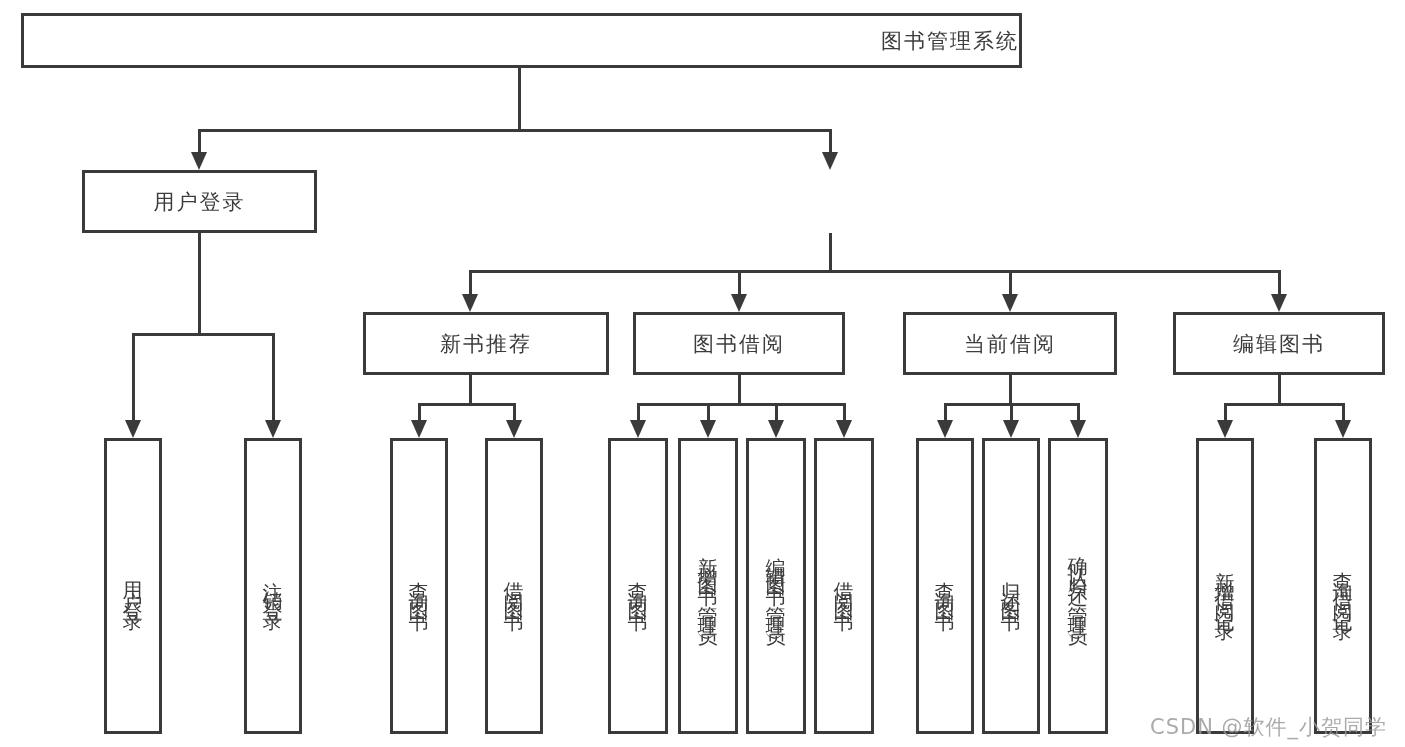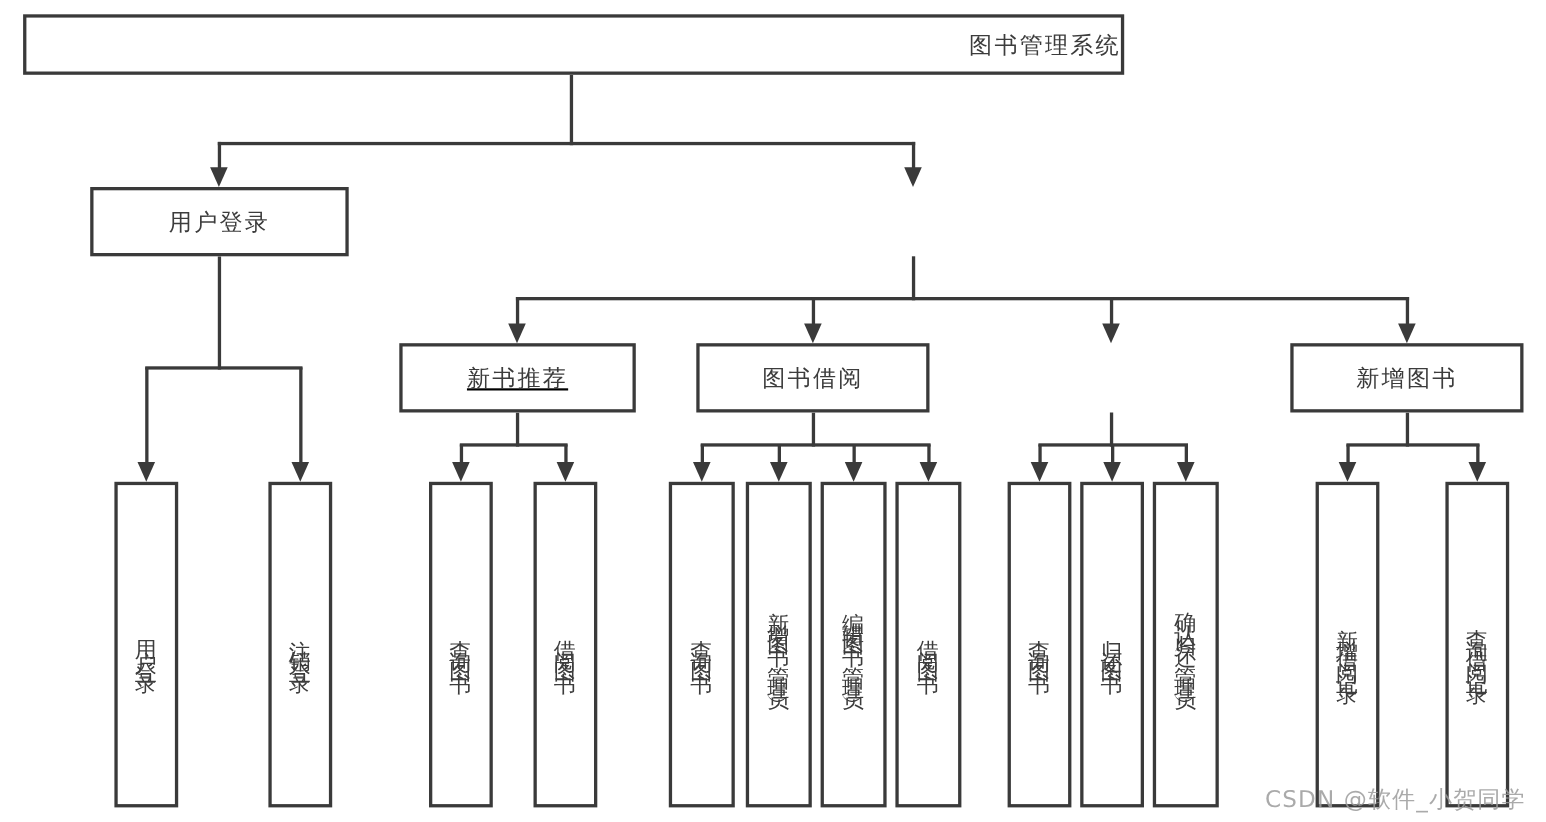"新书推荐" div.node { text-decoration: underline -> none; width: 215px -> 246px }
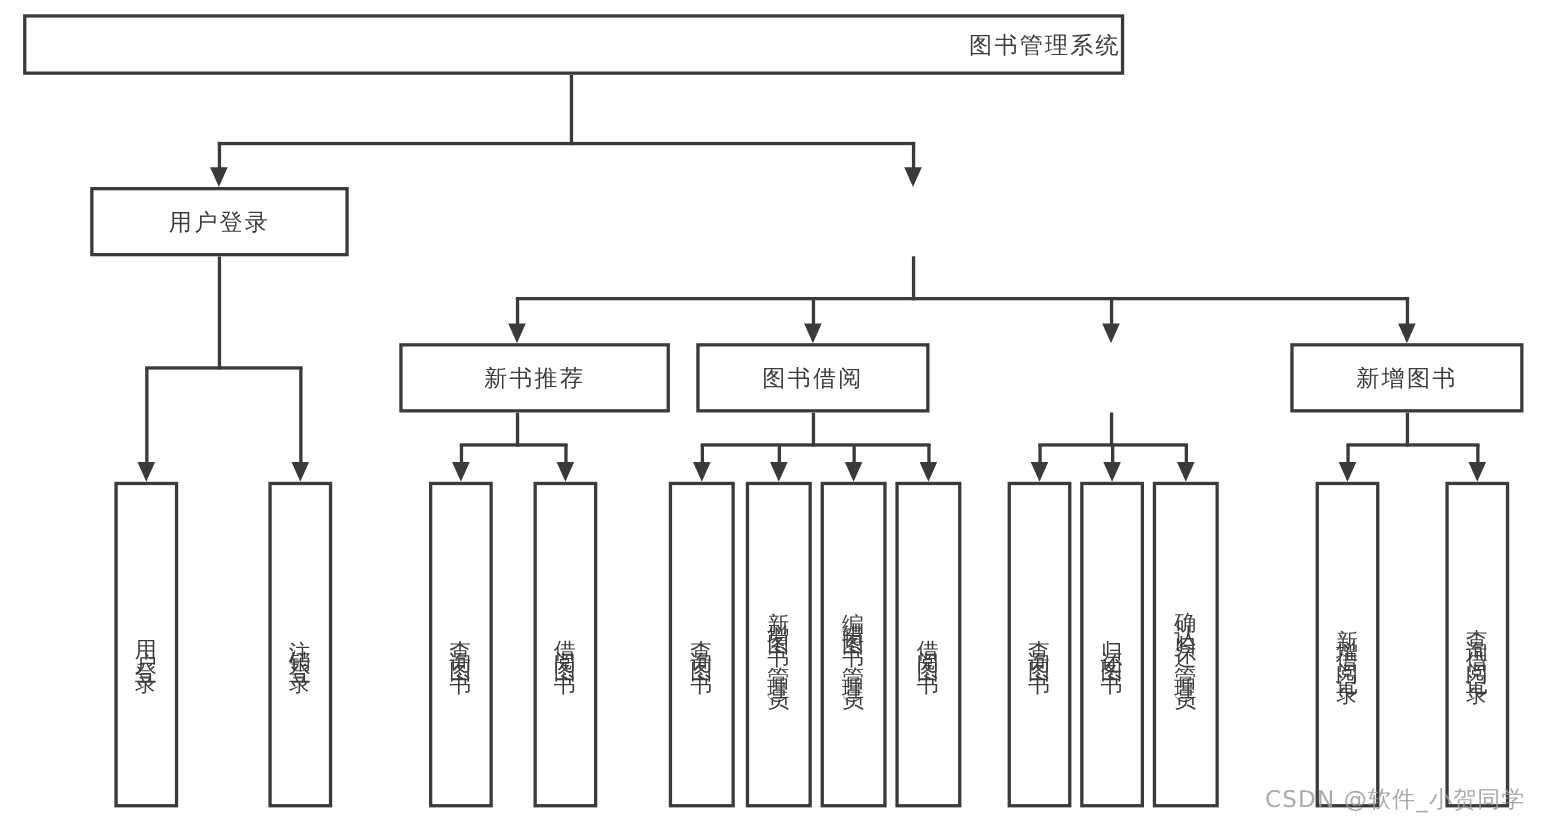"当前借阅" div.node { html: none -> <div> <div>当前借阅</div> </div> }
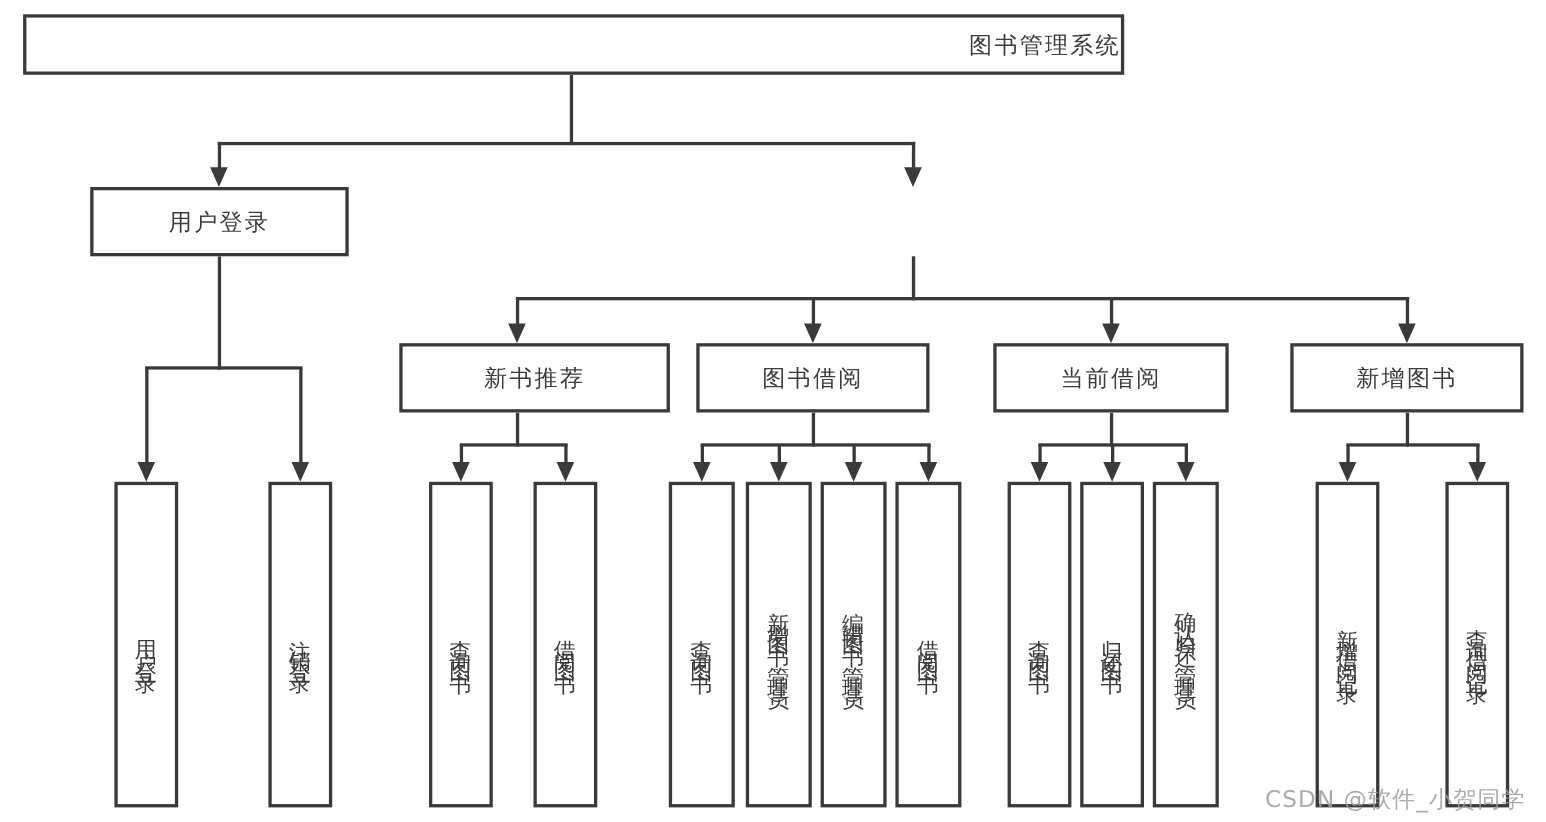"新增图书" div.label { text: 新增 -> 编辑 }
